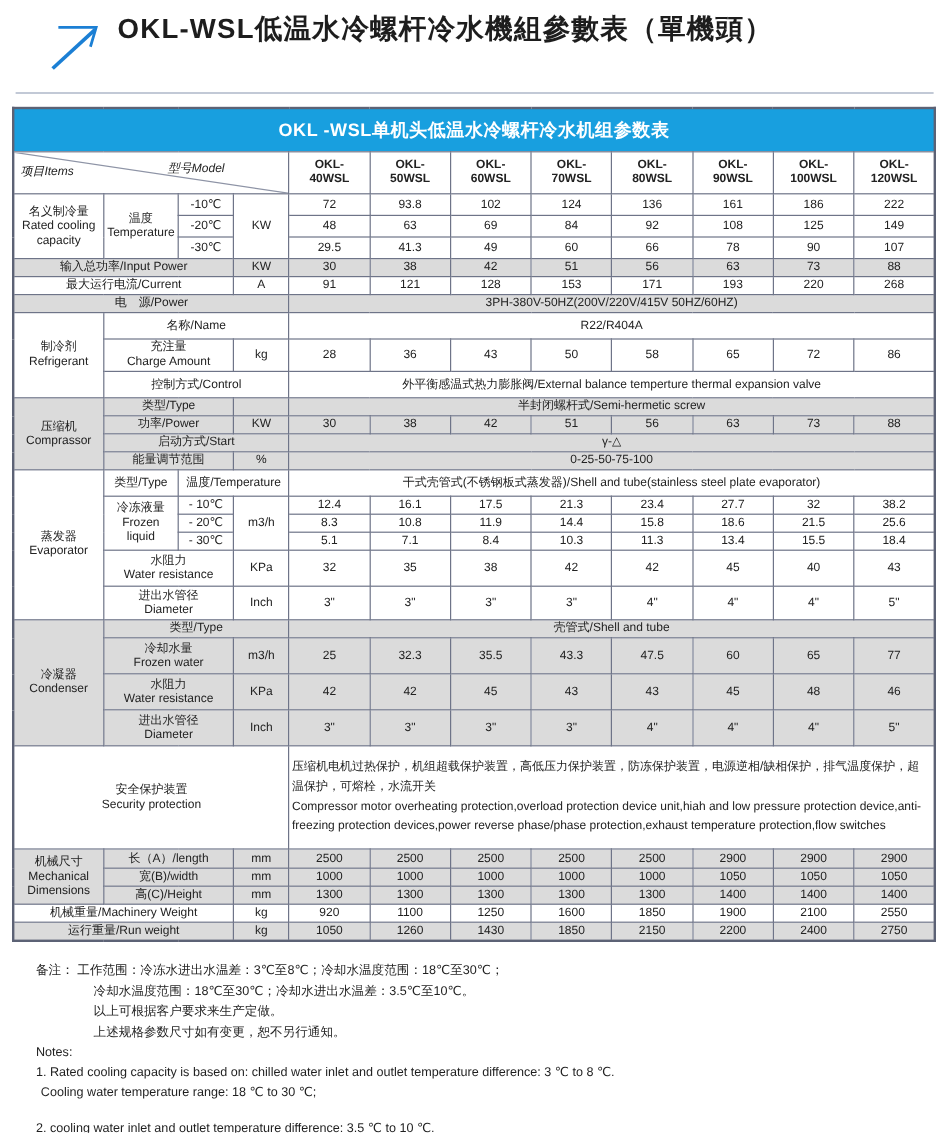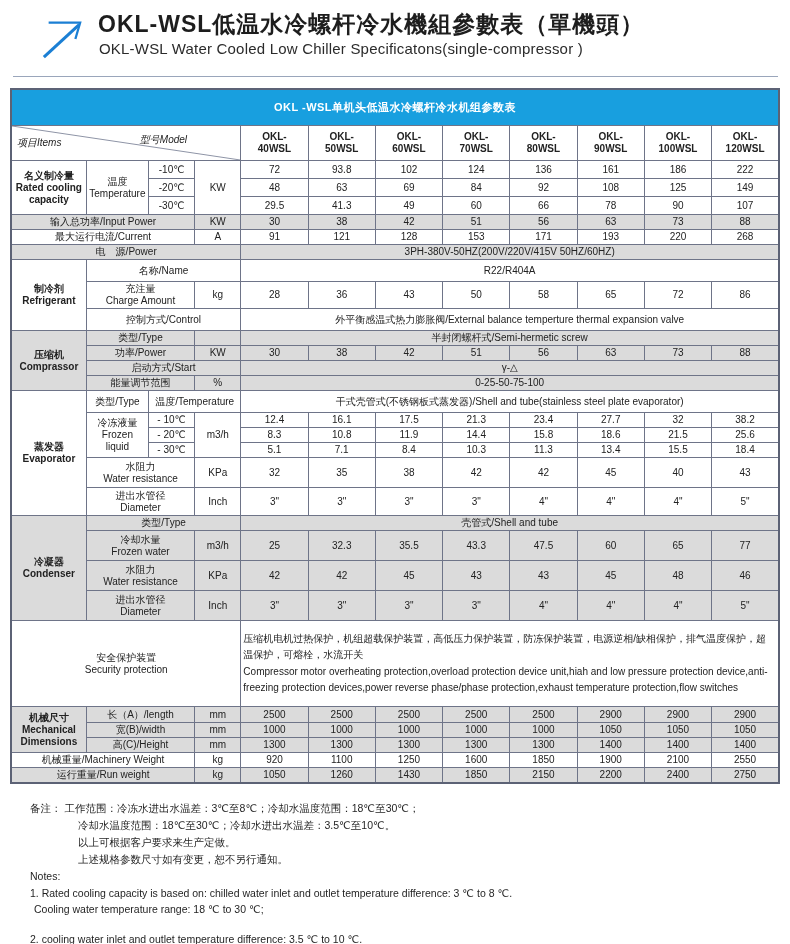"OKL-WSL Water Cooled Low Chiller" h2 { html: <h2>OKL-WSL Water Cooled Low Chiller Specificatons(single-compressor )</h2> -> none }
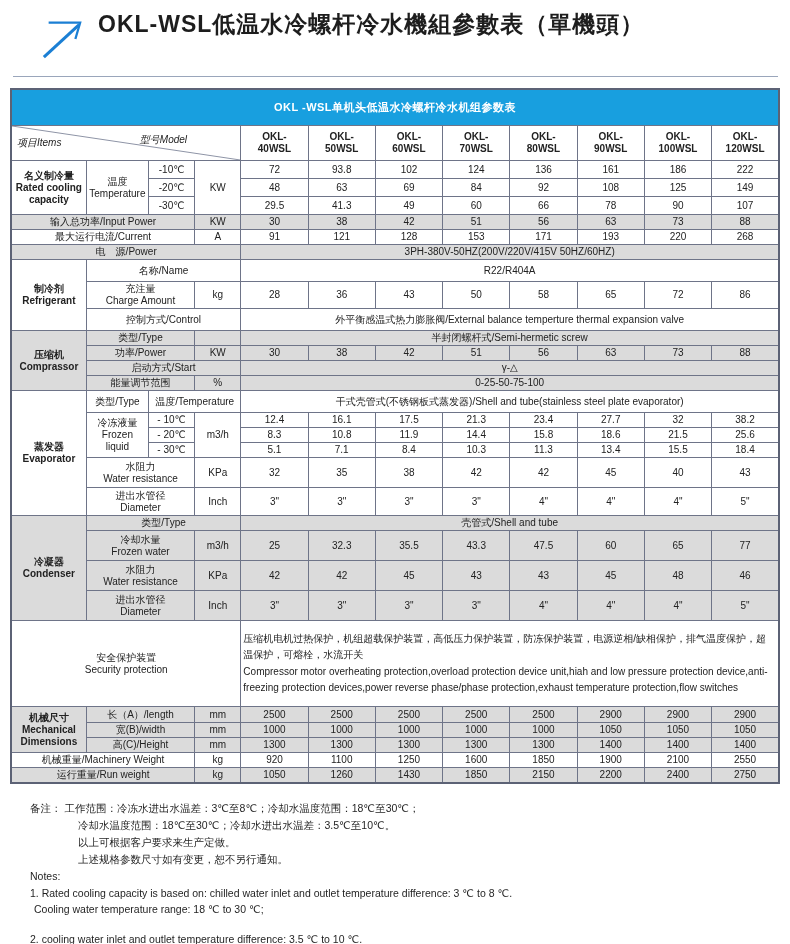"OKL -WSL单机头低温水冷螺杆冷水机组参数表" tr.blue td { font-size: 11px -> 15px }
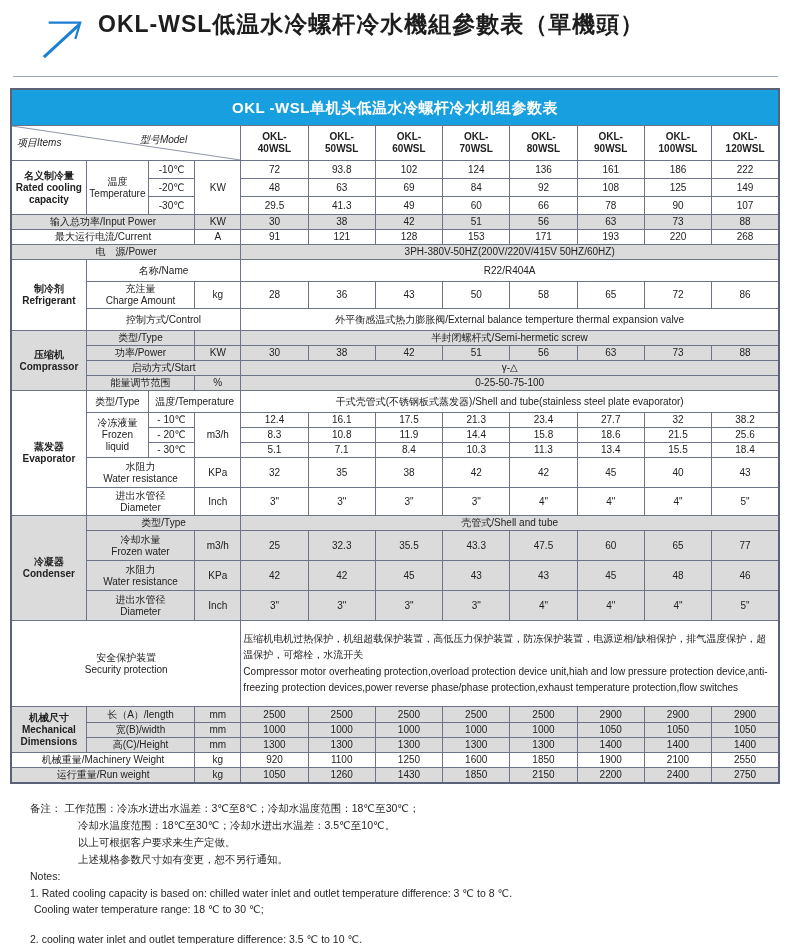"名义制冷量" .grp { font-weight: bold -> none }
